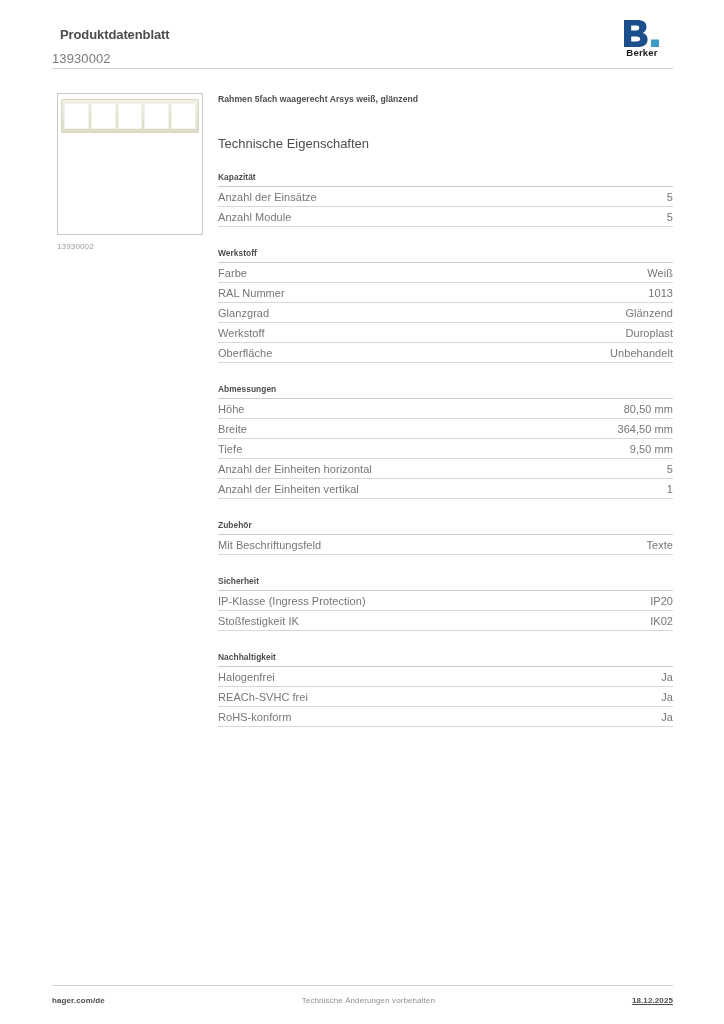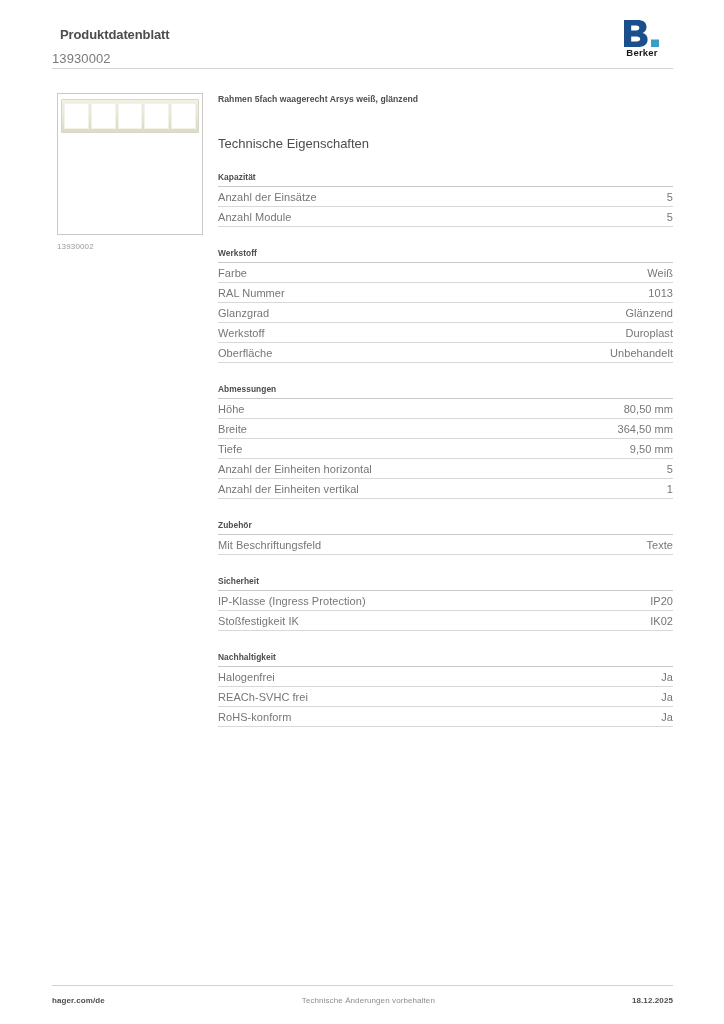"18.12.2025" .footer-right { text-decoration: none -> underline }
